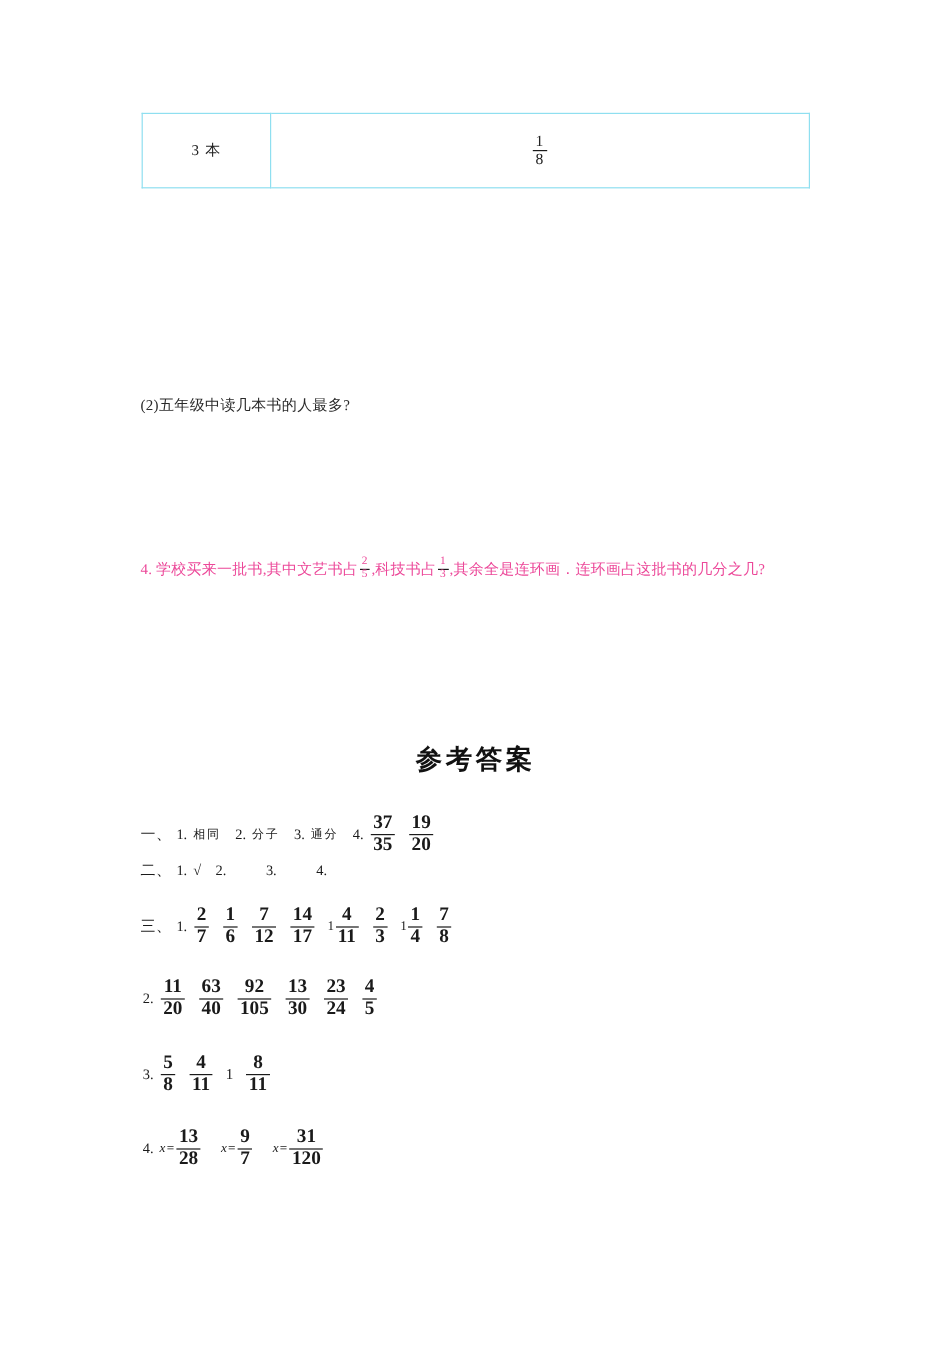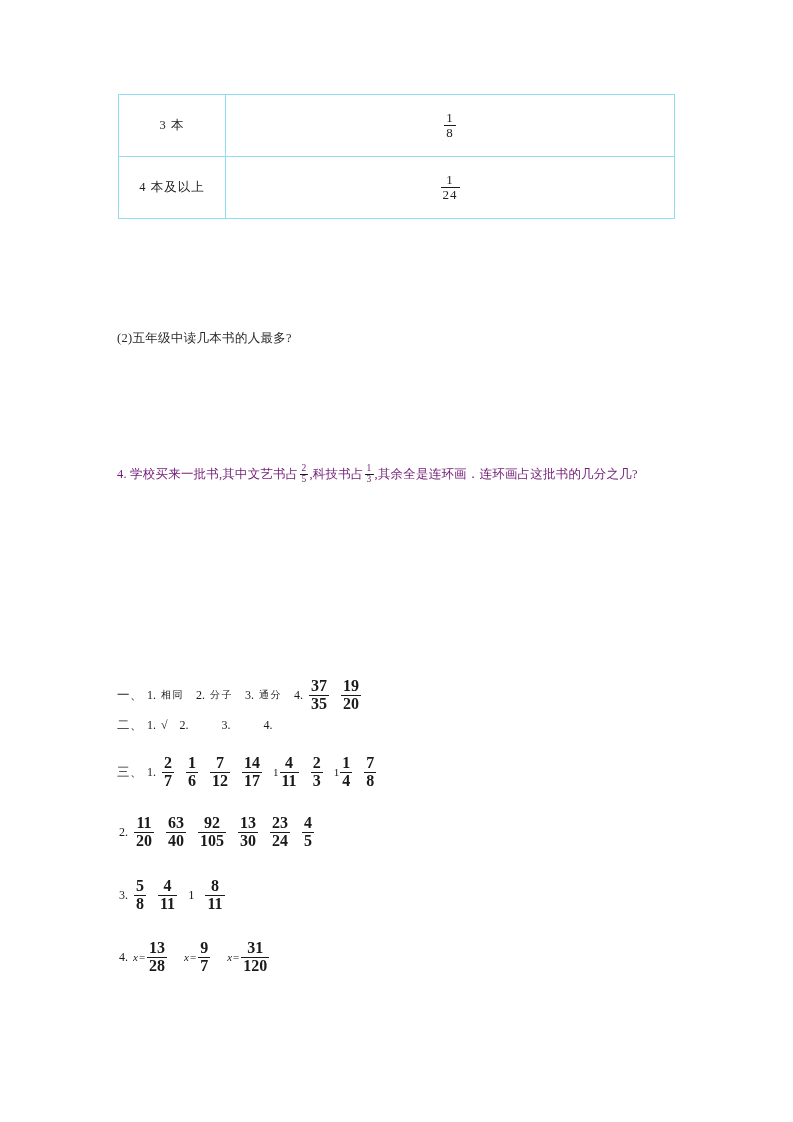"4 本及以上" tr { html: <tr> <td>4 本及以上</td> <td> <span> <span>1</span> <span>24</span> </span> </td> </tr> -> none }
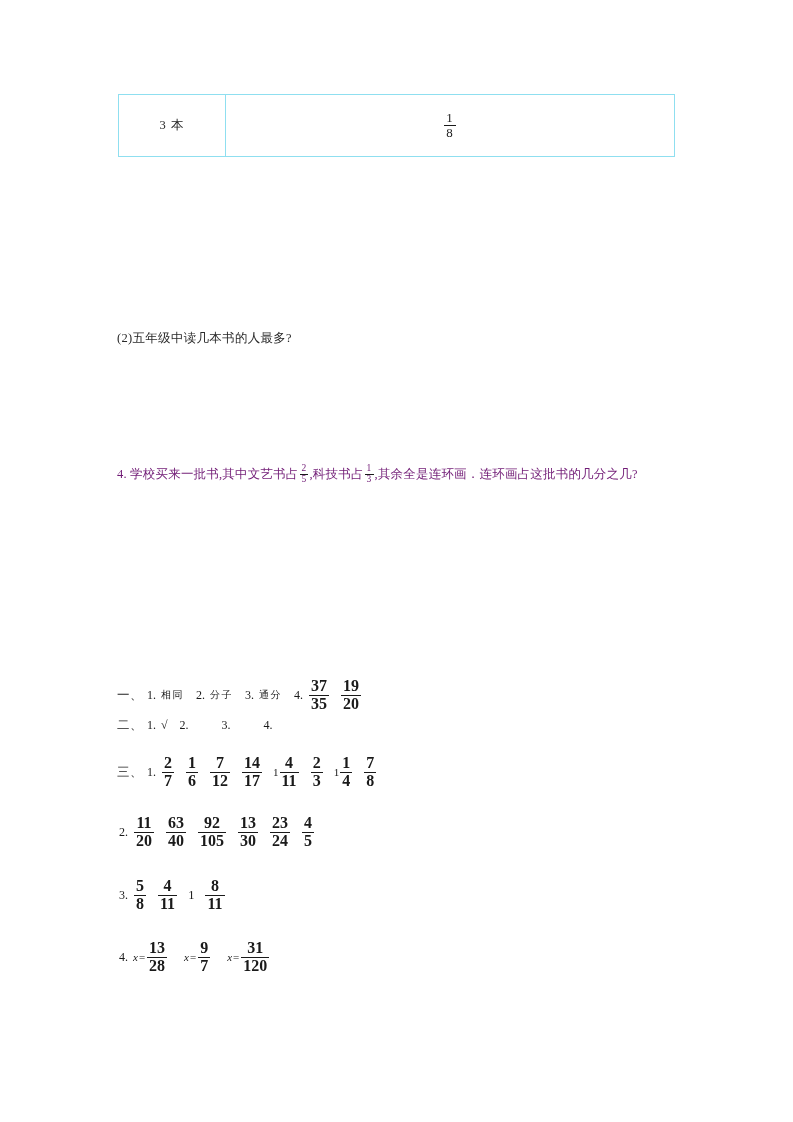"4. 学校买来一批书,其中文艺书占" .q-4 { color: #701a75 -> #ec4899 }
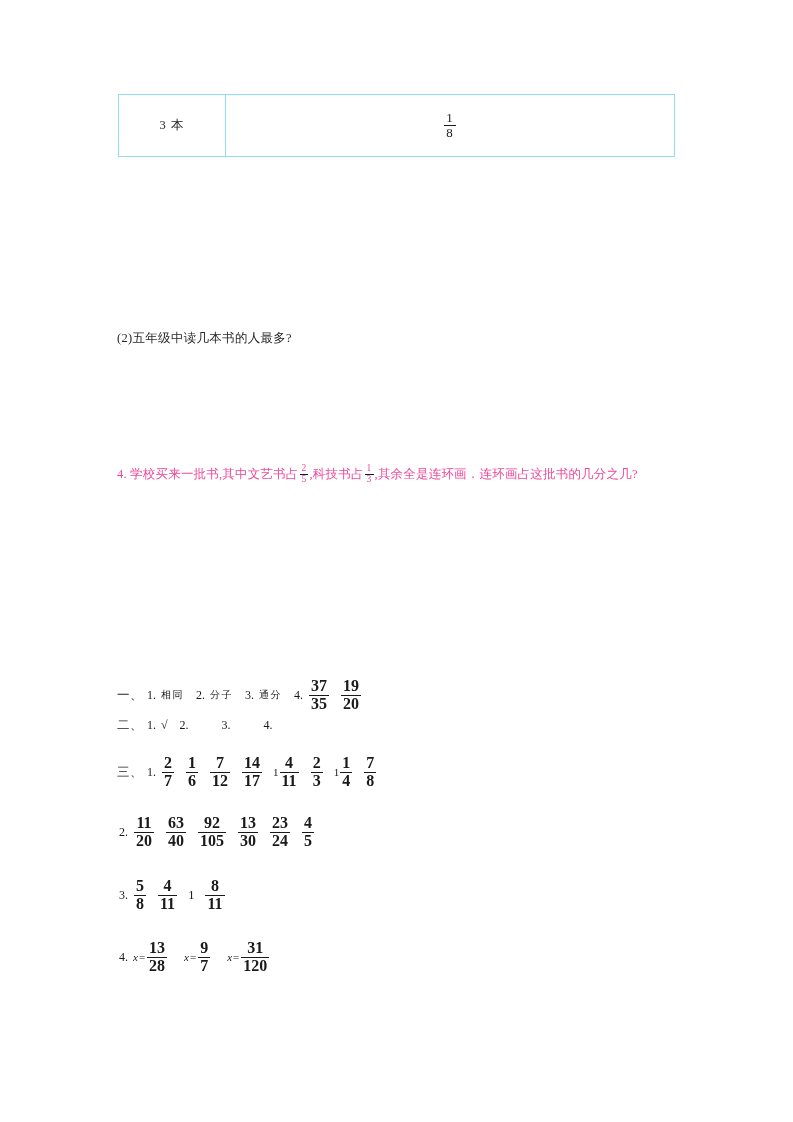"参考答案" div.answers-title { html: none -> <div>参考答案</div> }
